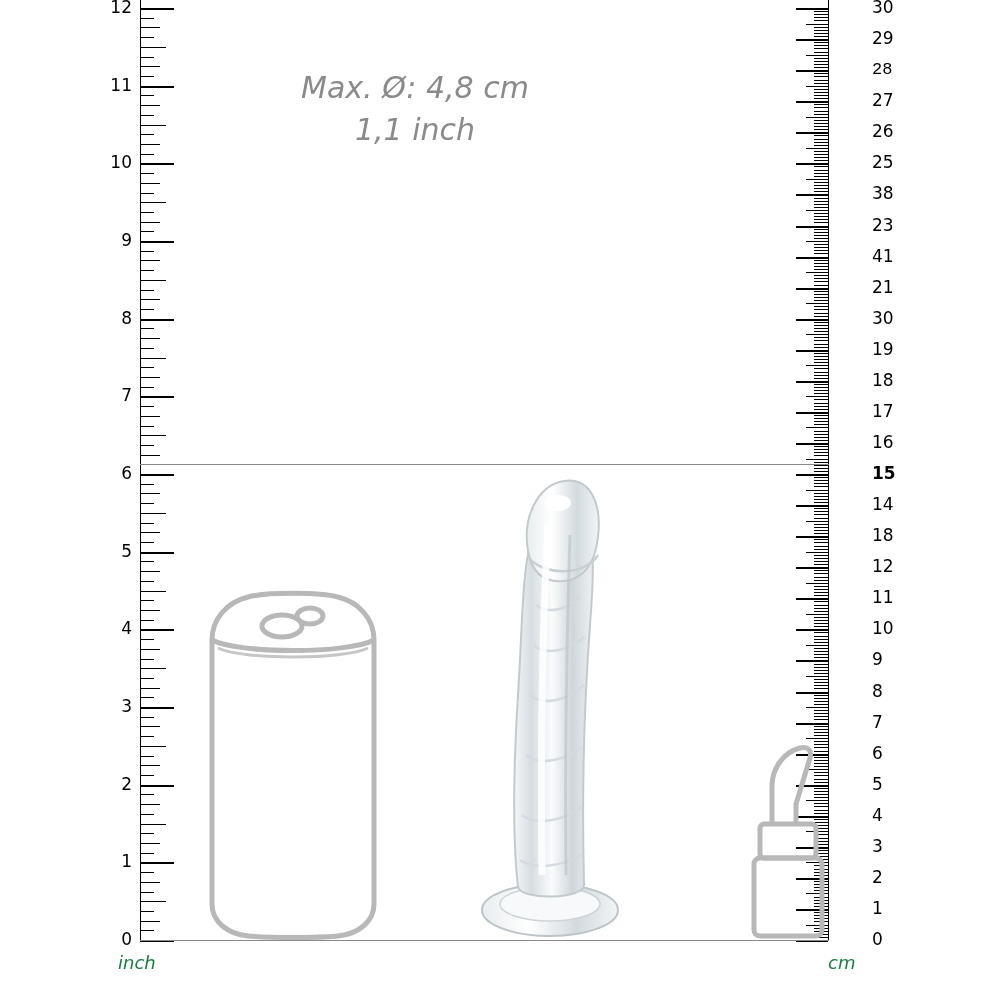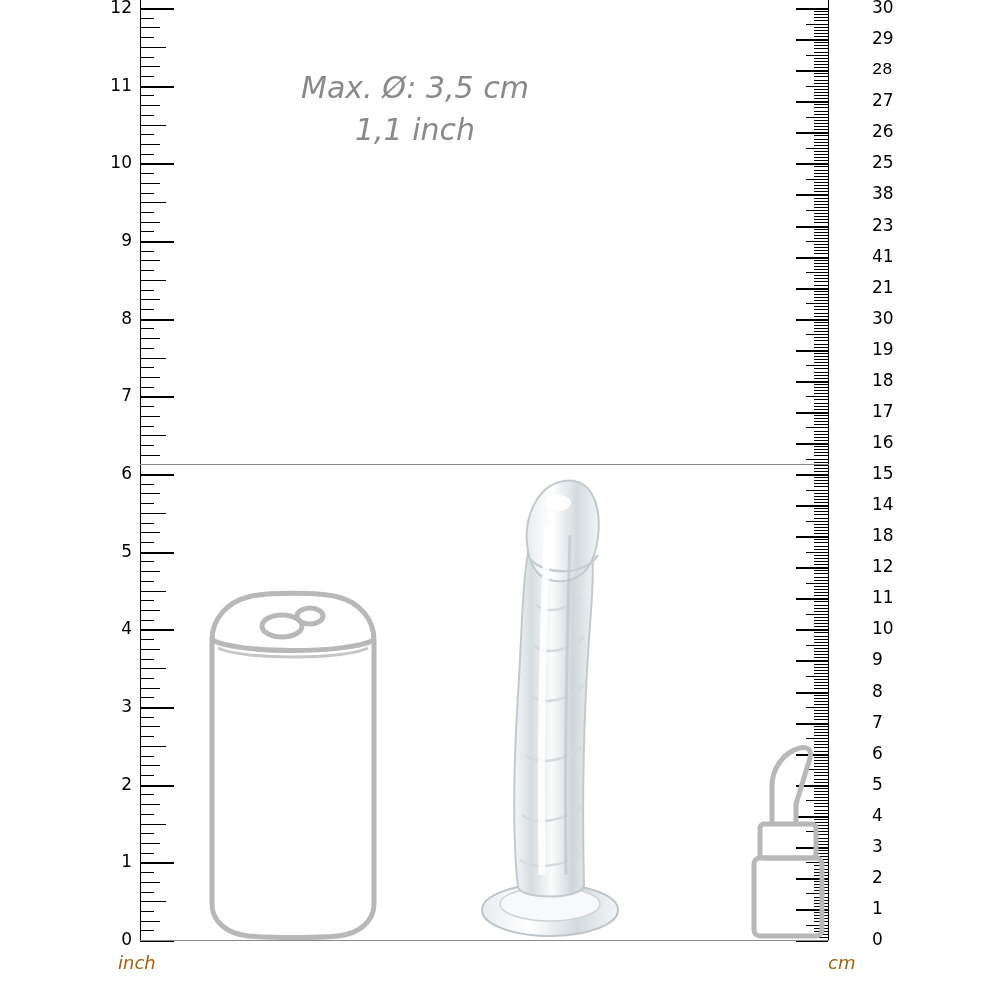"Max. Ø: 3,5 cm" div { text: 3,5 -> 4,8 }
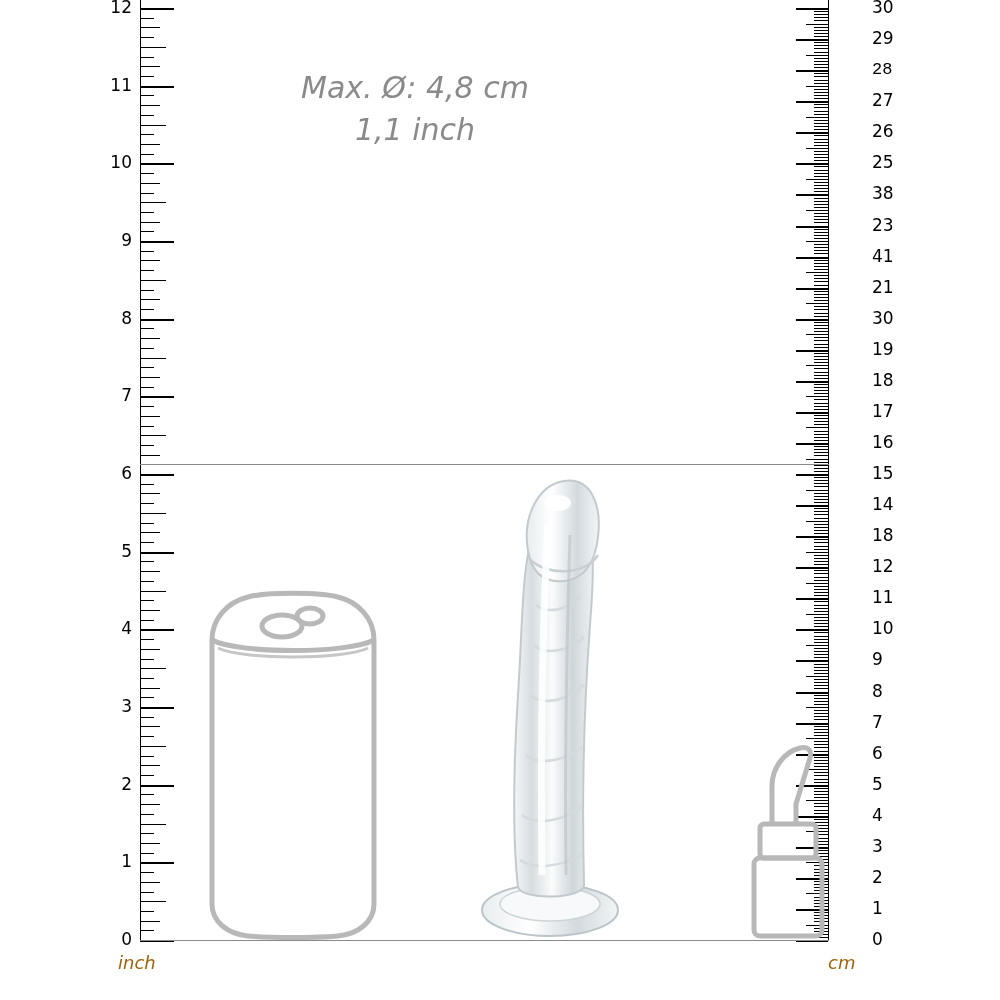"15" div.tlabel { font-weight: none -> bold }
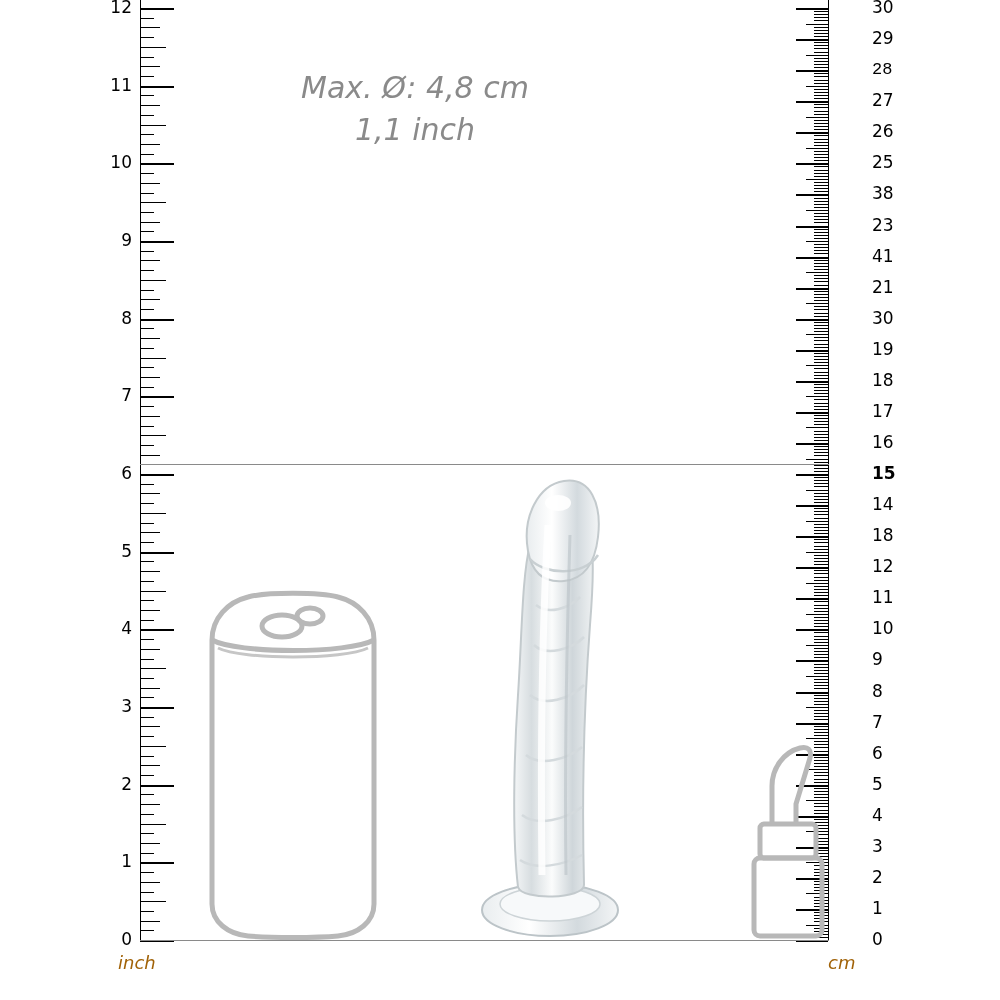"inch" .unit { color: #a16207 -> #15803d }
